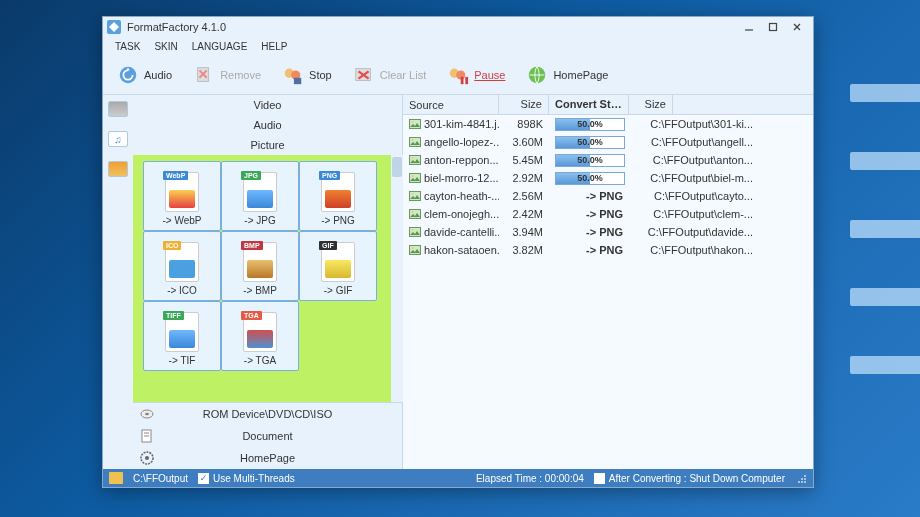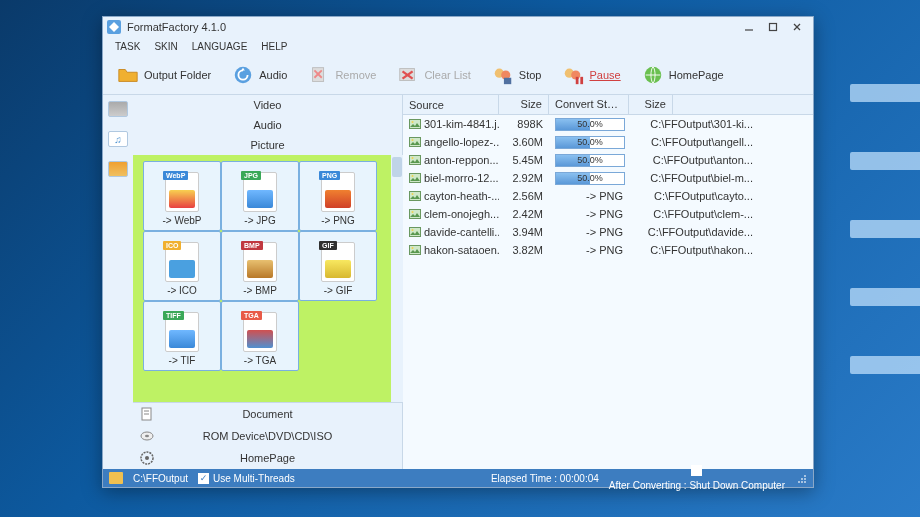"Output Folder" div.tb-btn { html: <div> <span> <svg> <path></path> </svg> </span> <span>Output Folder</span> </div> -> none }
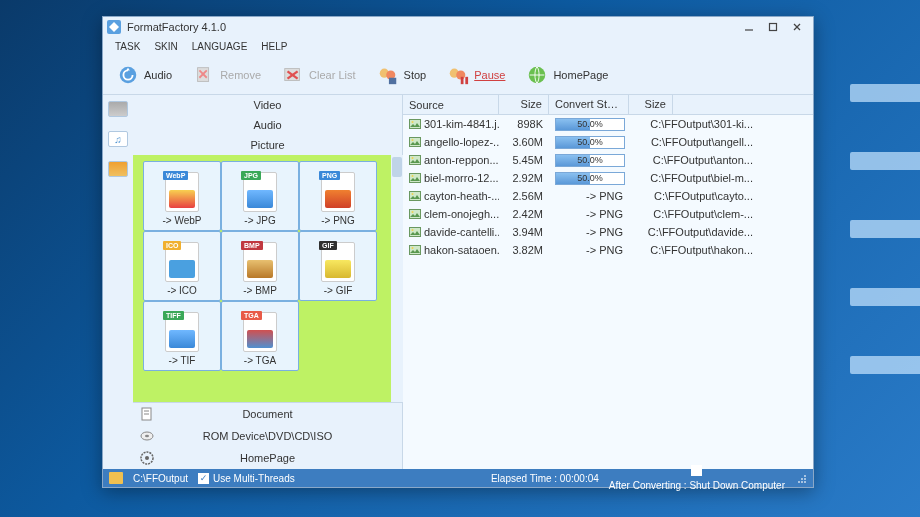"Clear List" div.tb-btn { order: before "Stop" -> after "Stop" }
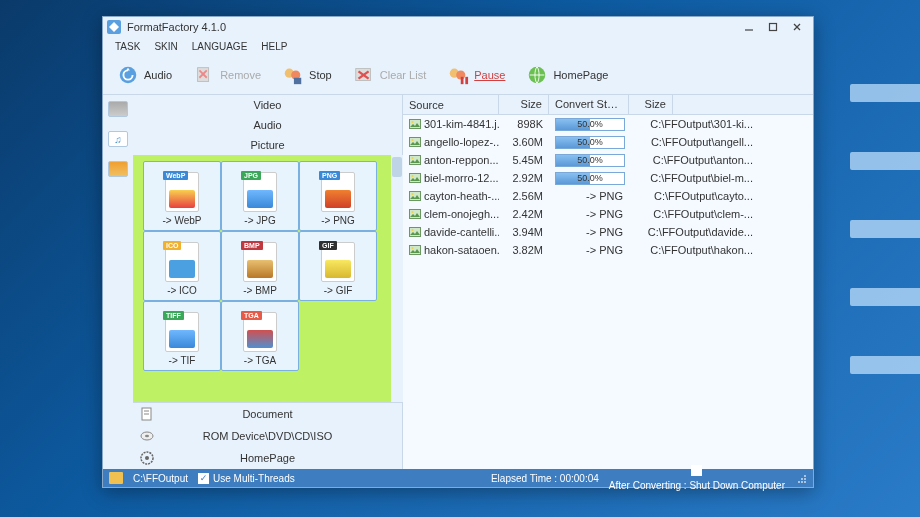"Convert State" .col-state { font-weight: none -> bold }
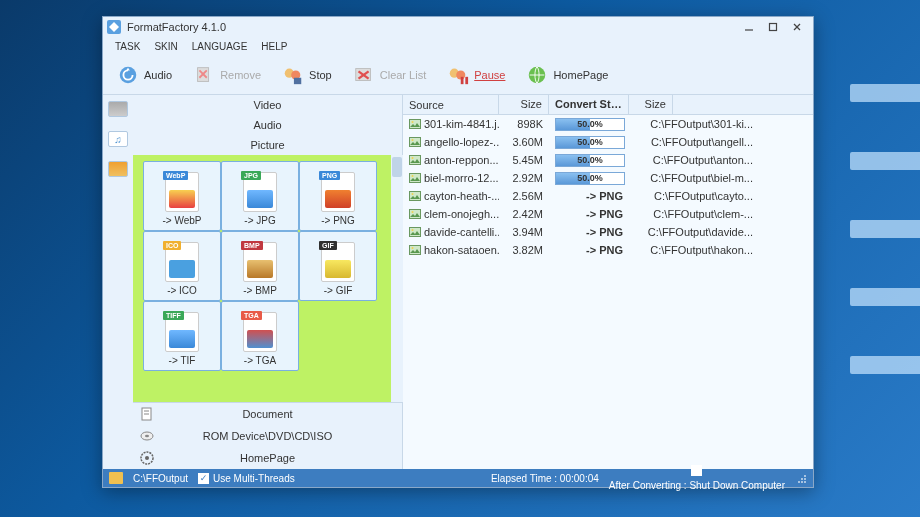"Document" div.bottom-cat-row { order: before "ROM Device\DVD\CD\ISO" -> after "ROM Device\DVD\CD\ISO" }
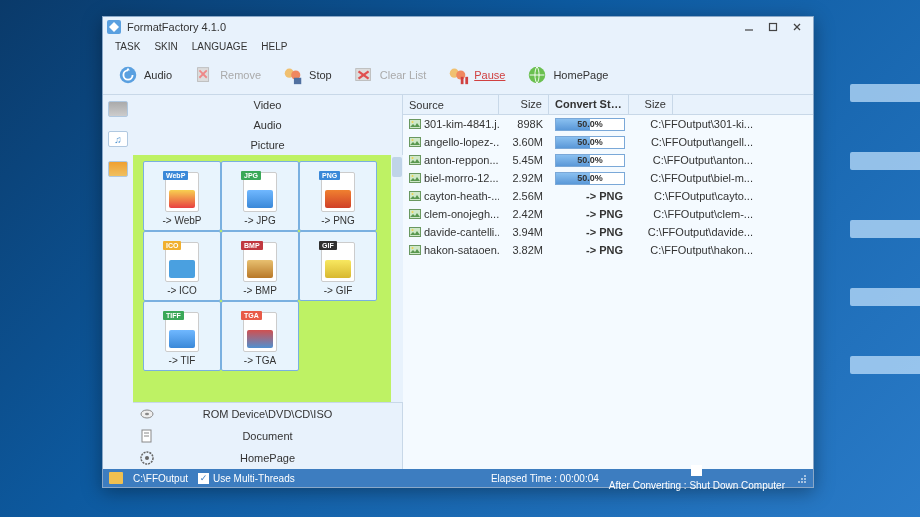"After Converting : Shut Down" span { flex-direction: column -> none }
